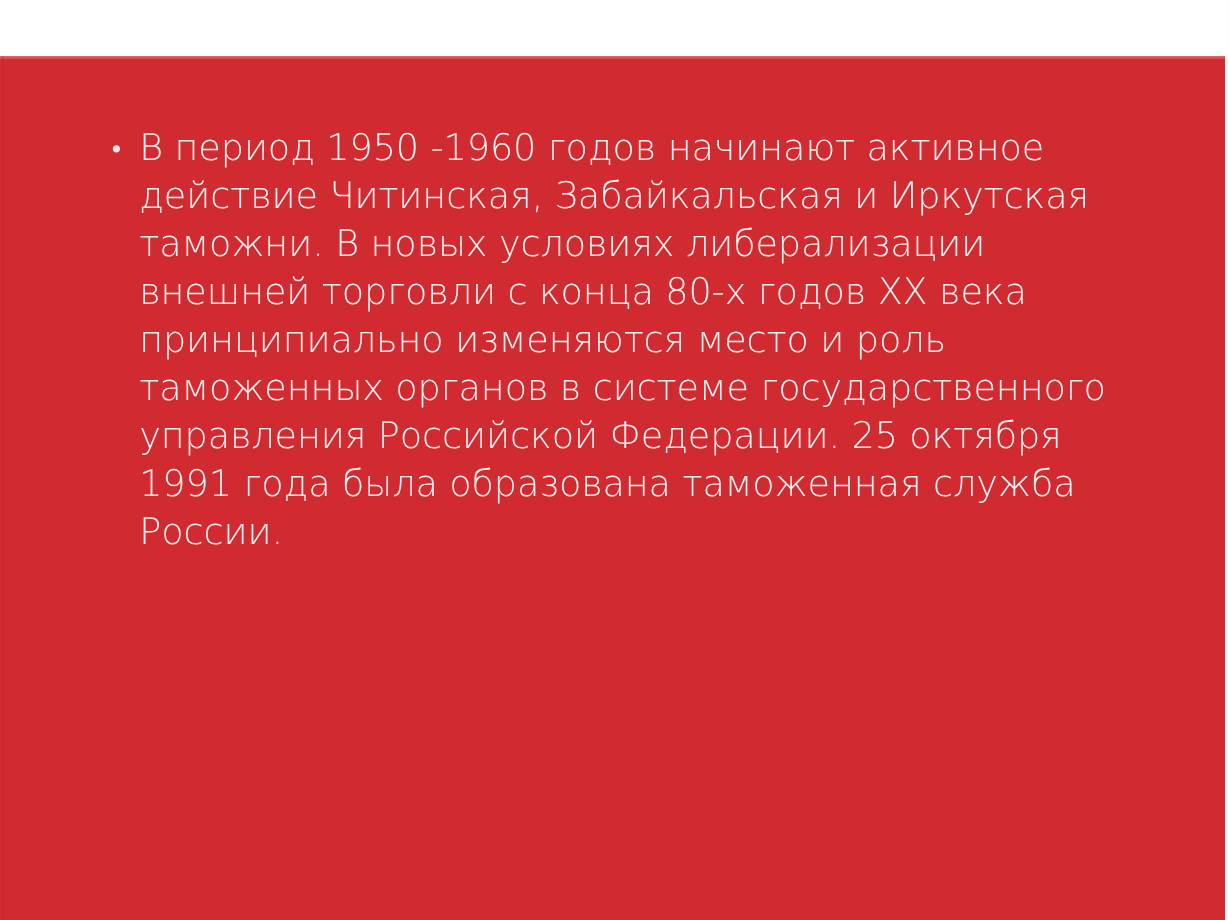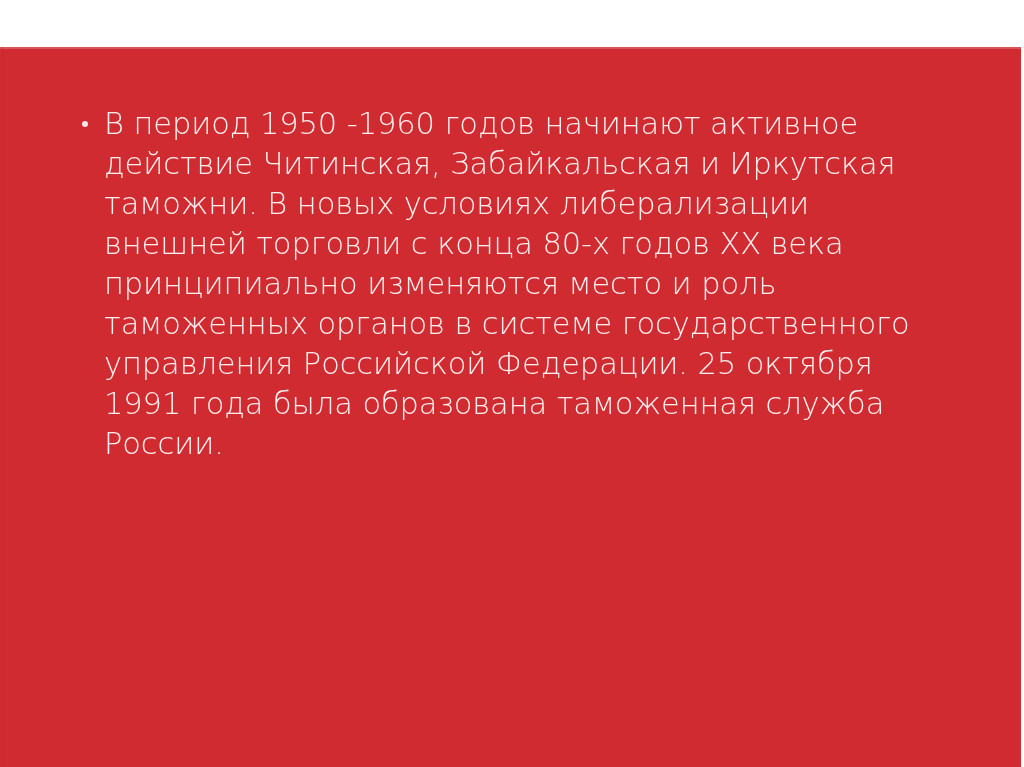"В период 1950 -1960 годов" .content { left: 78px -> 90px }
